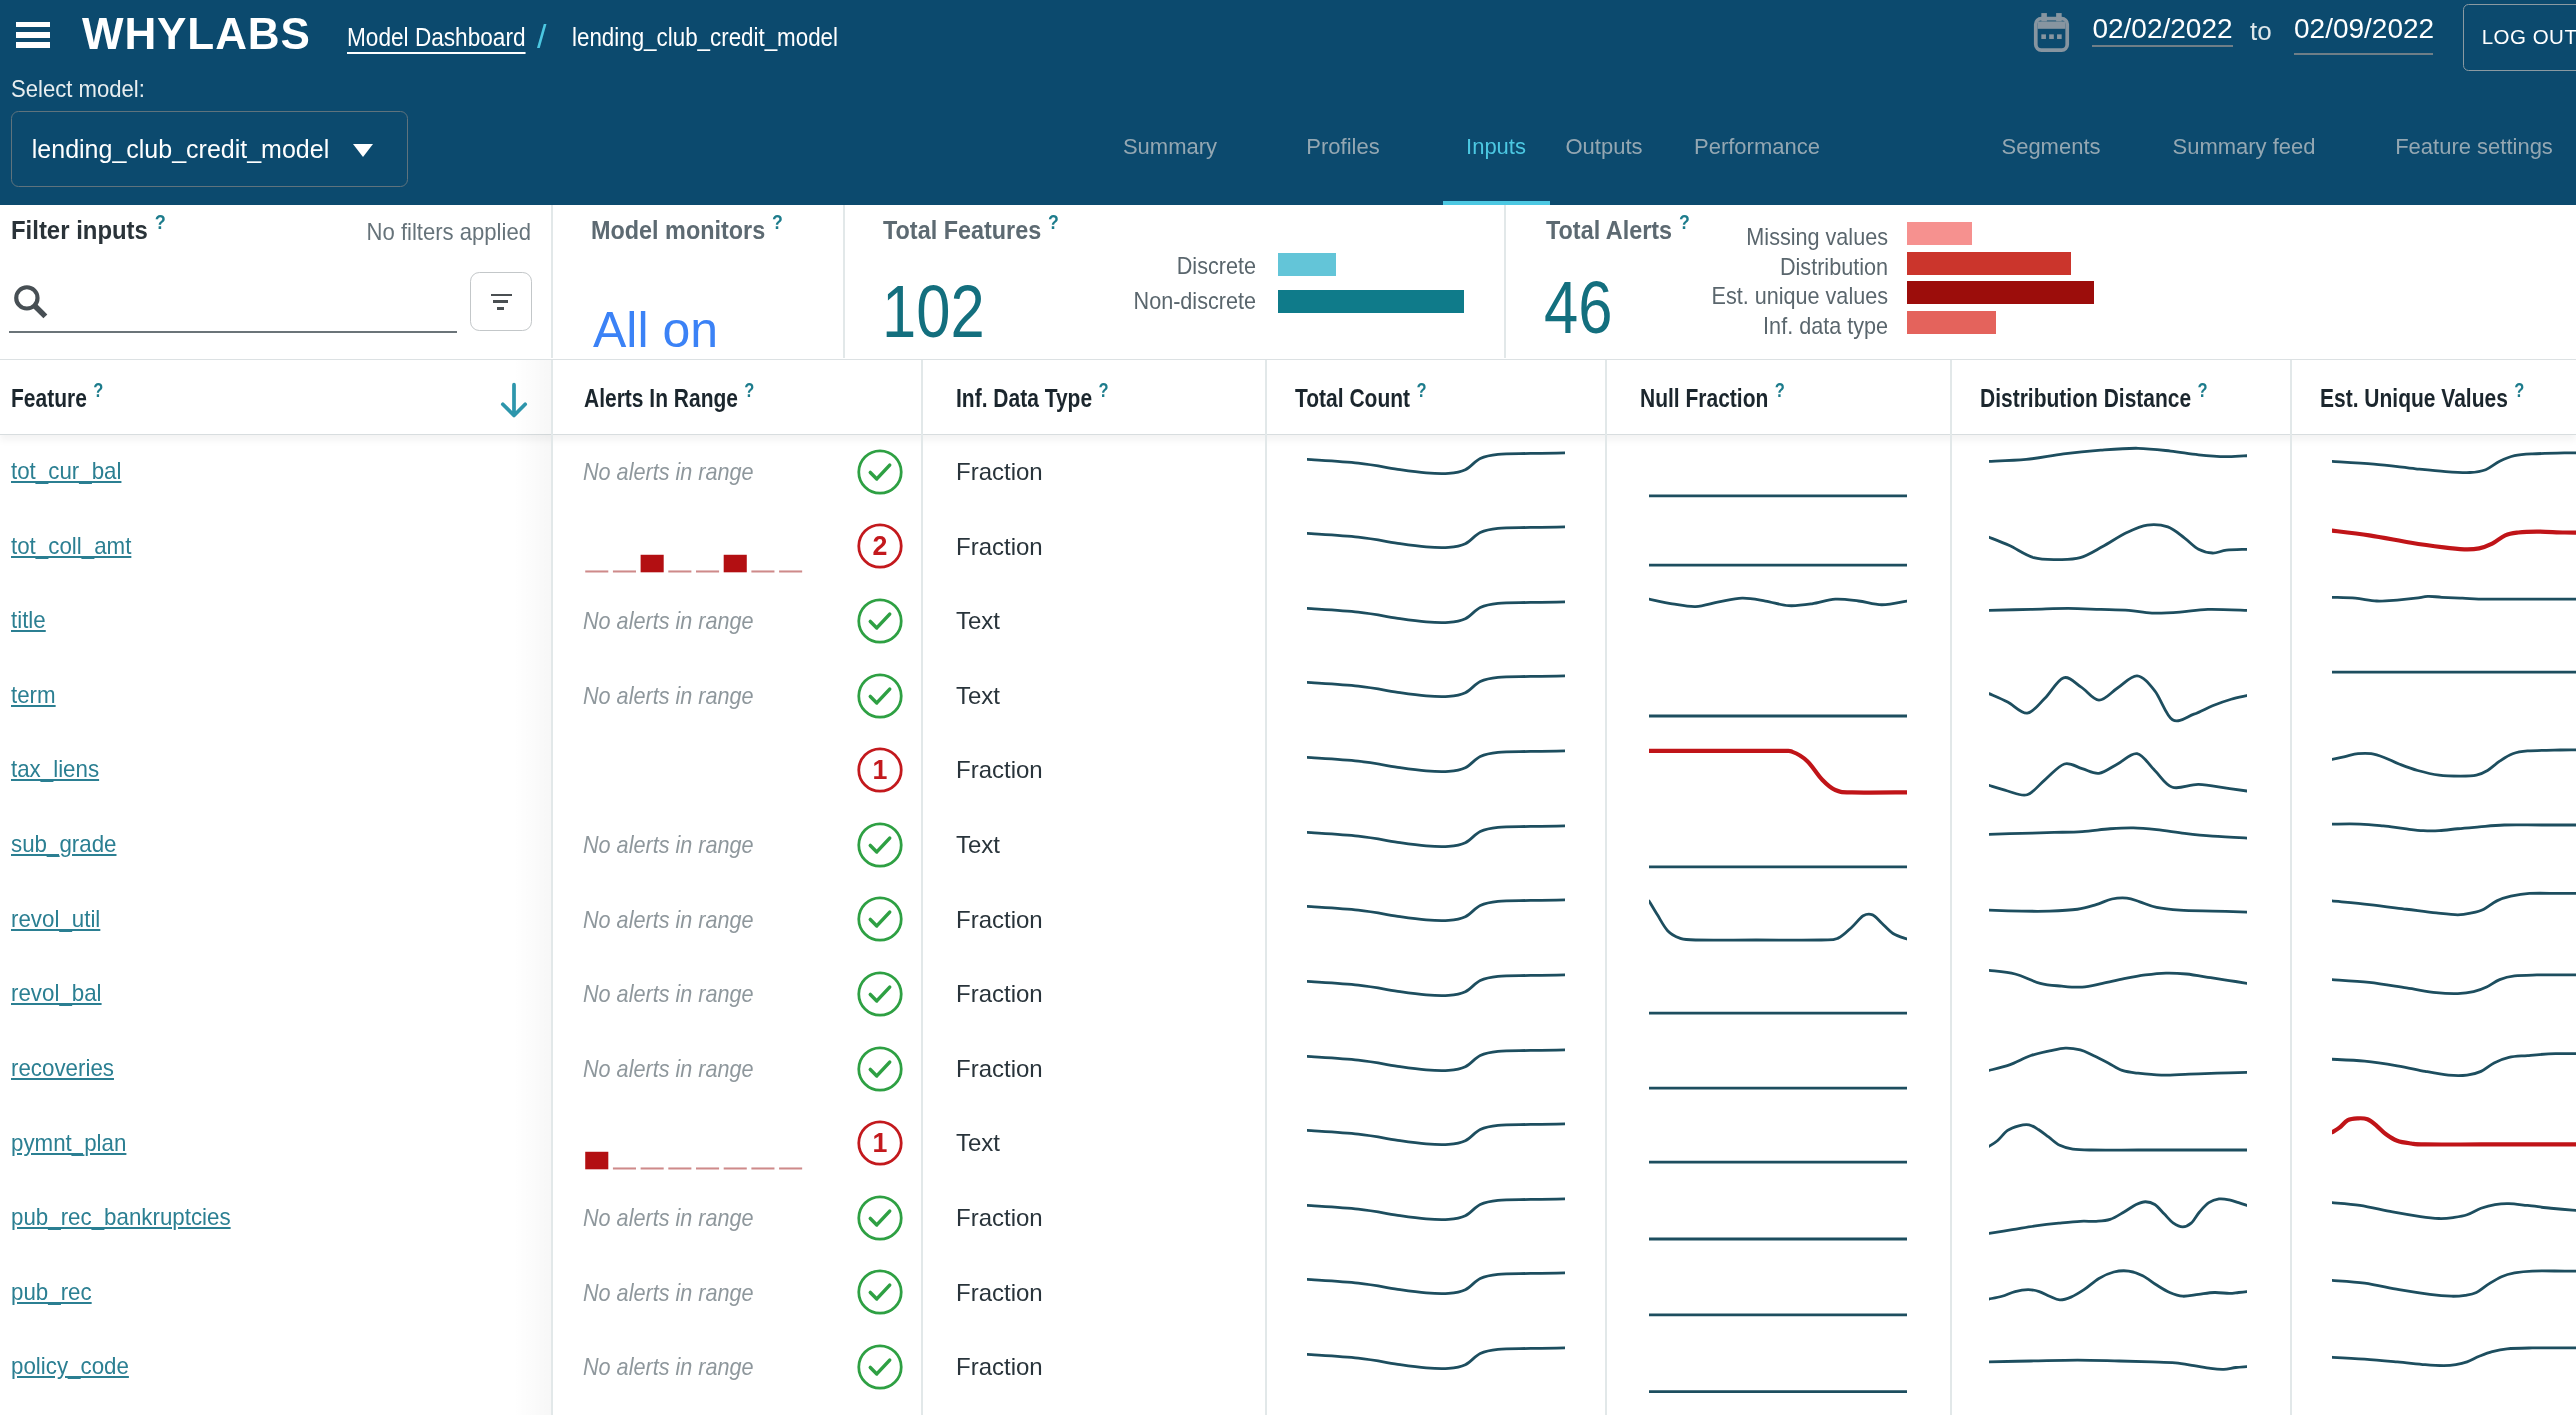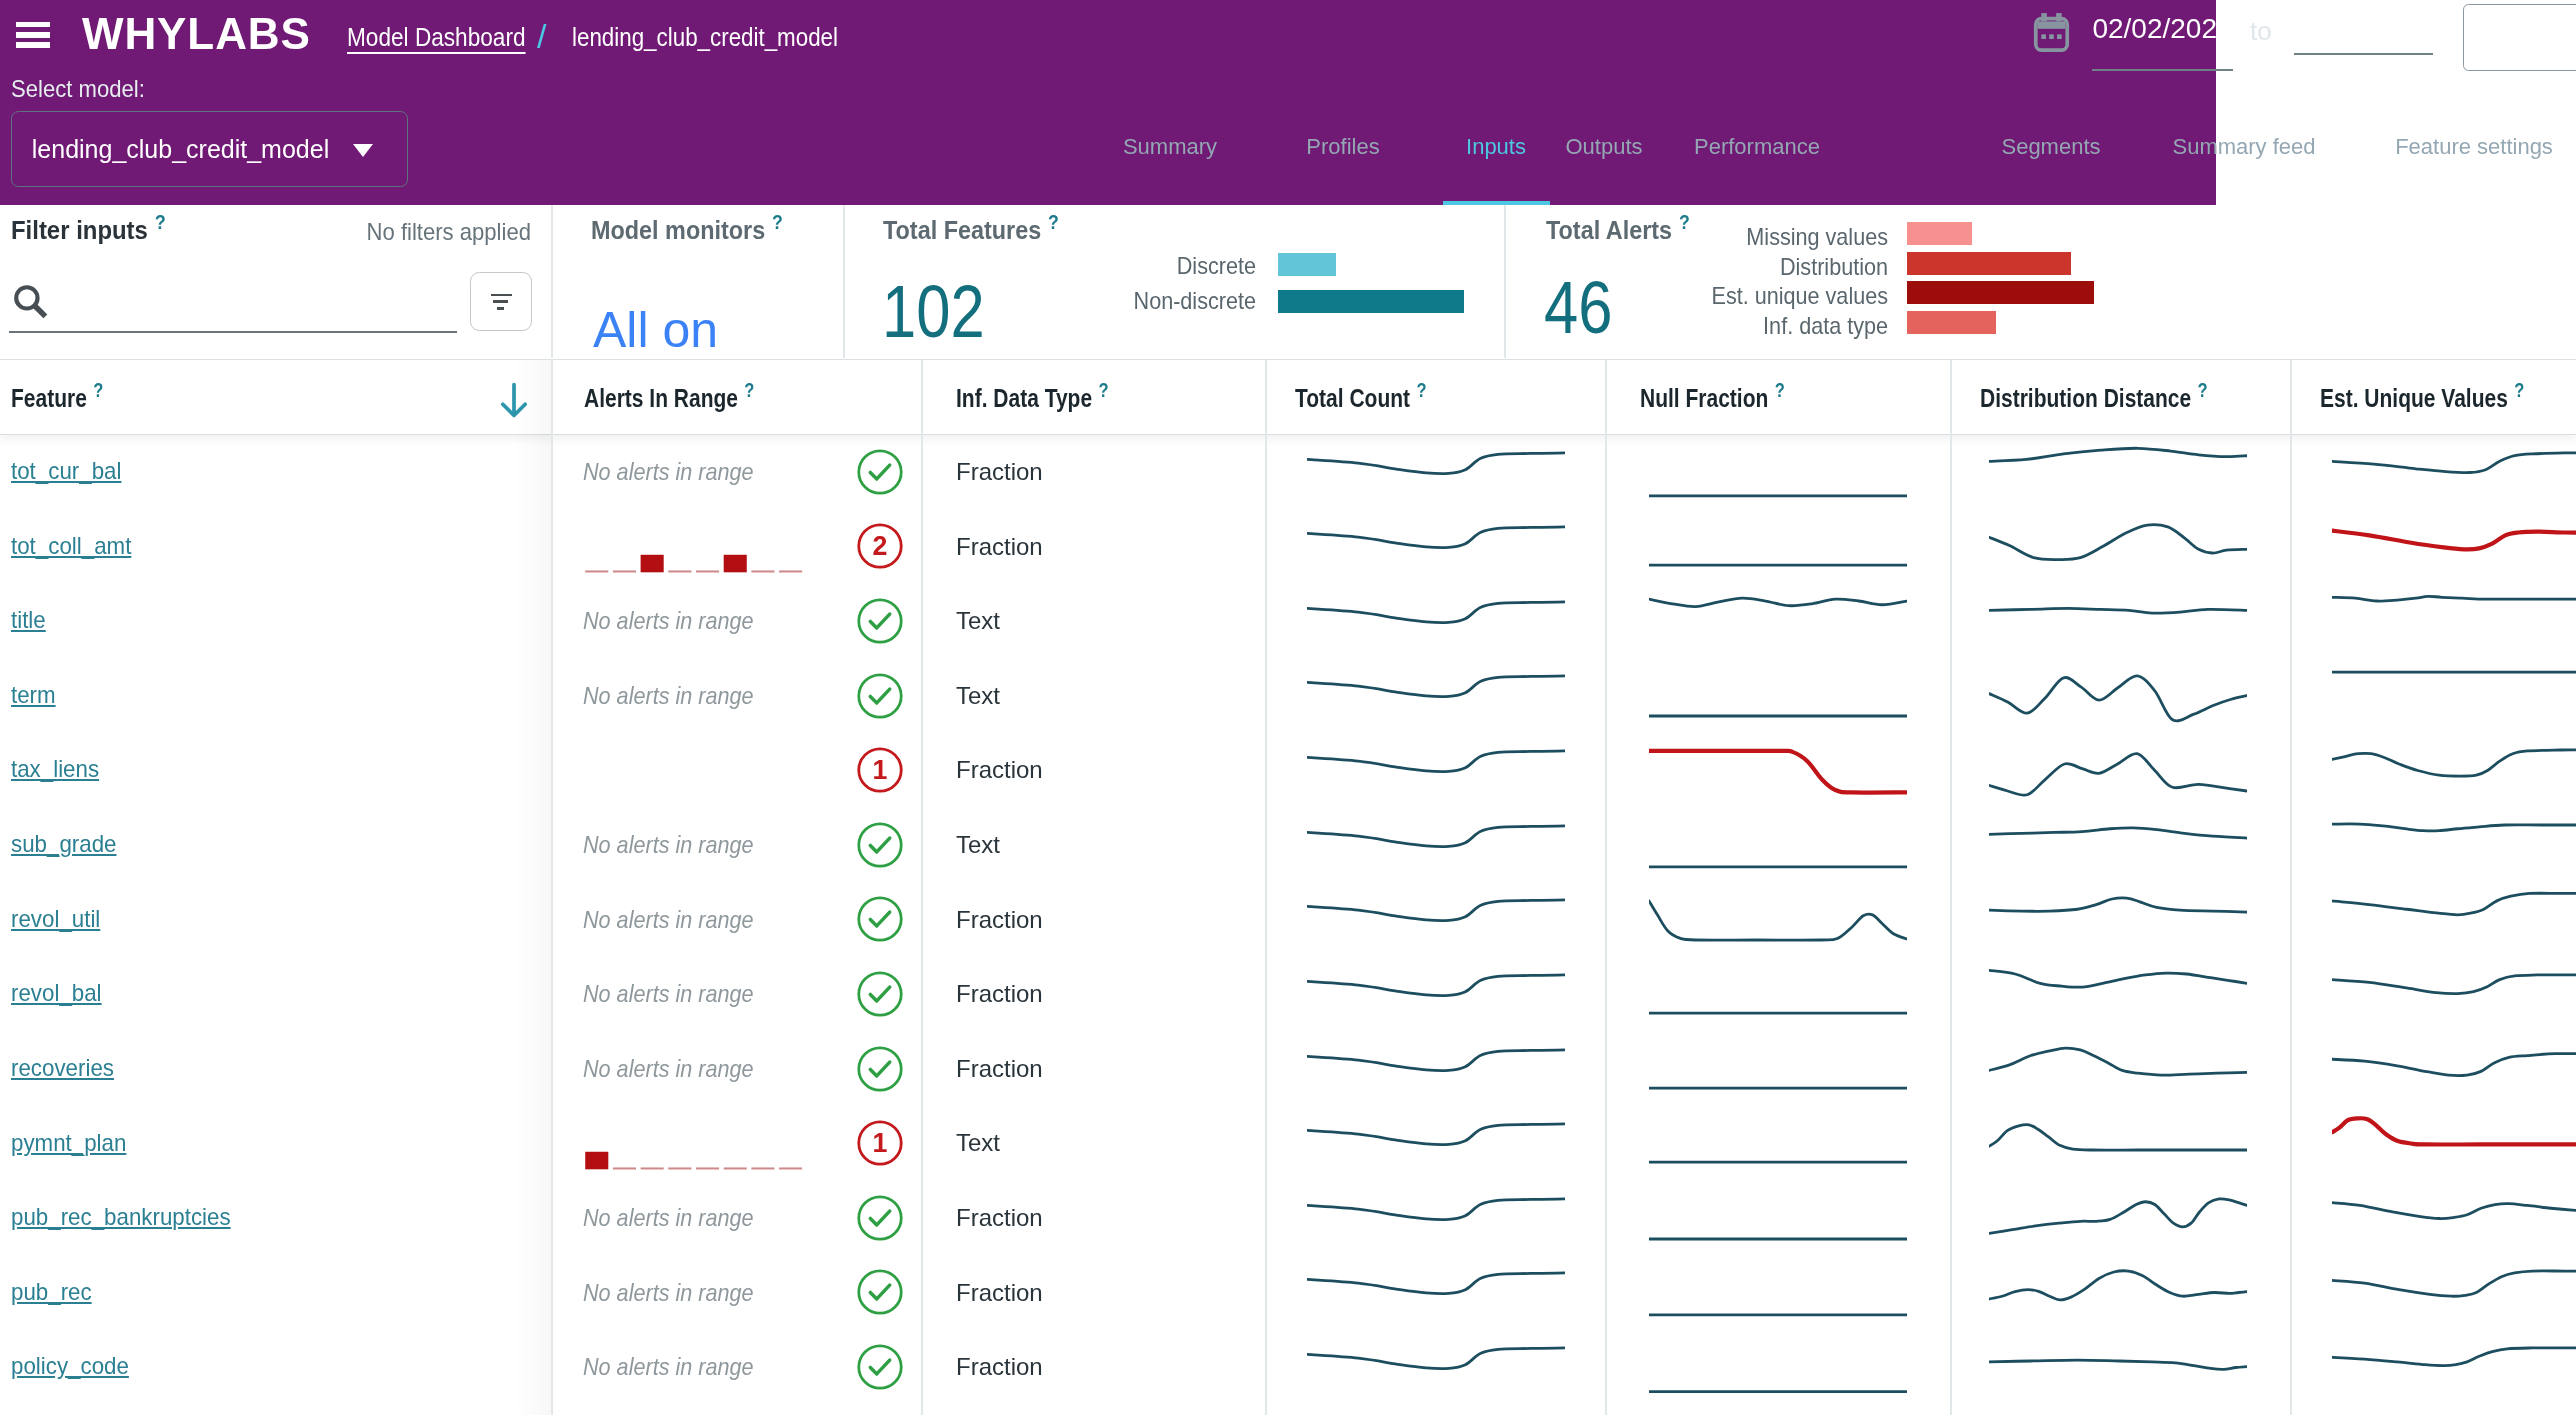"WHYLABS" .hdr { background: #701a75 -> #0c4a6e; width: 2216px -> 2576px }
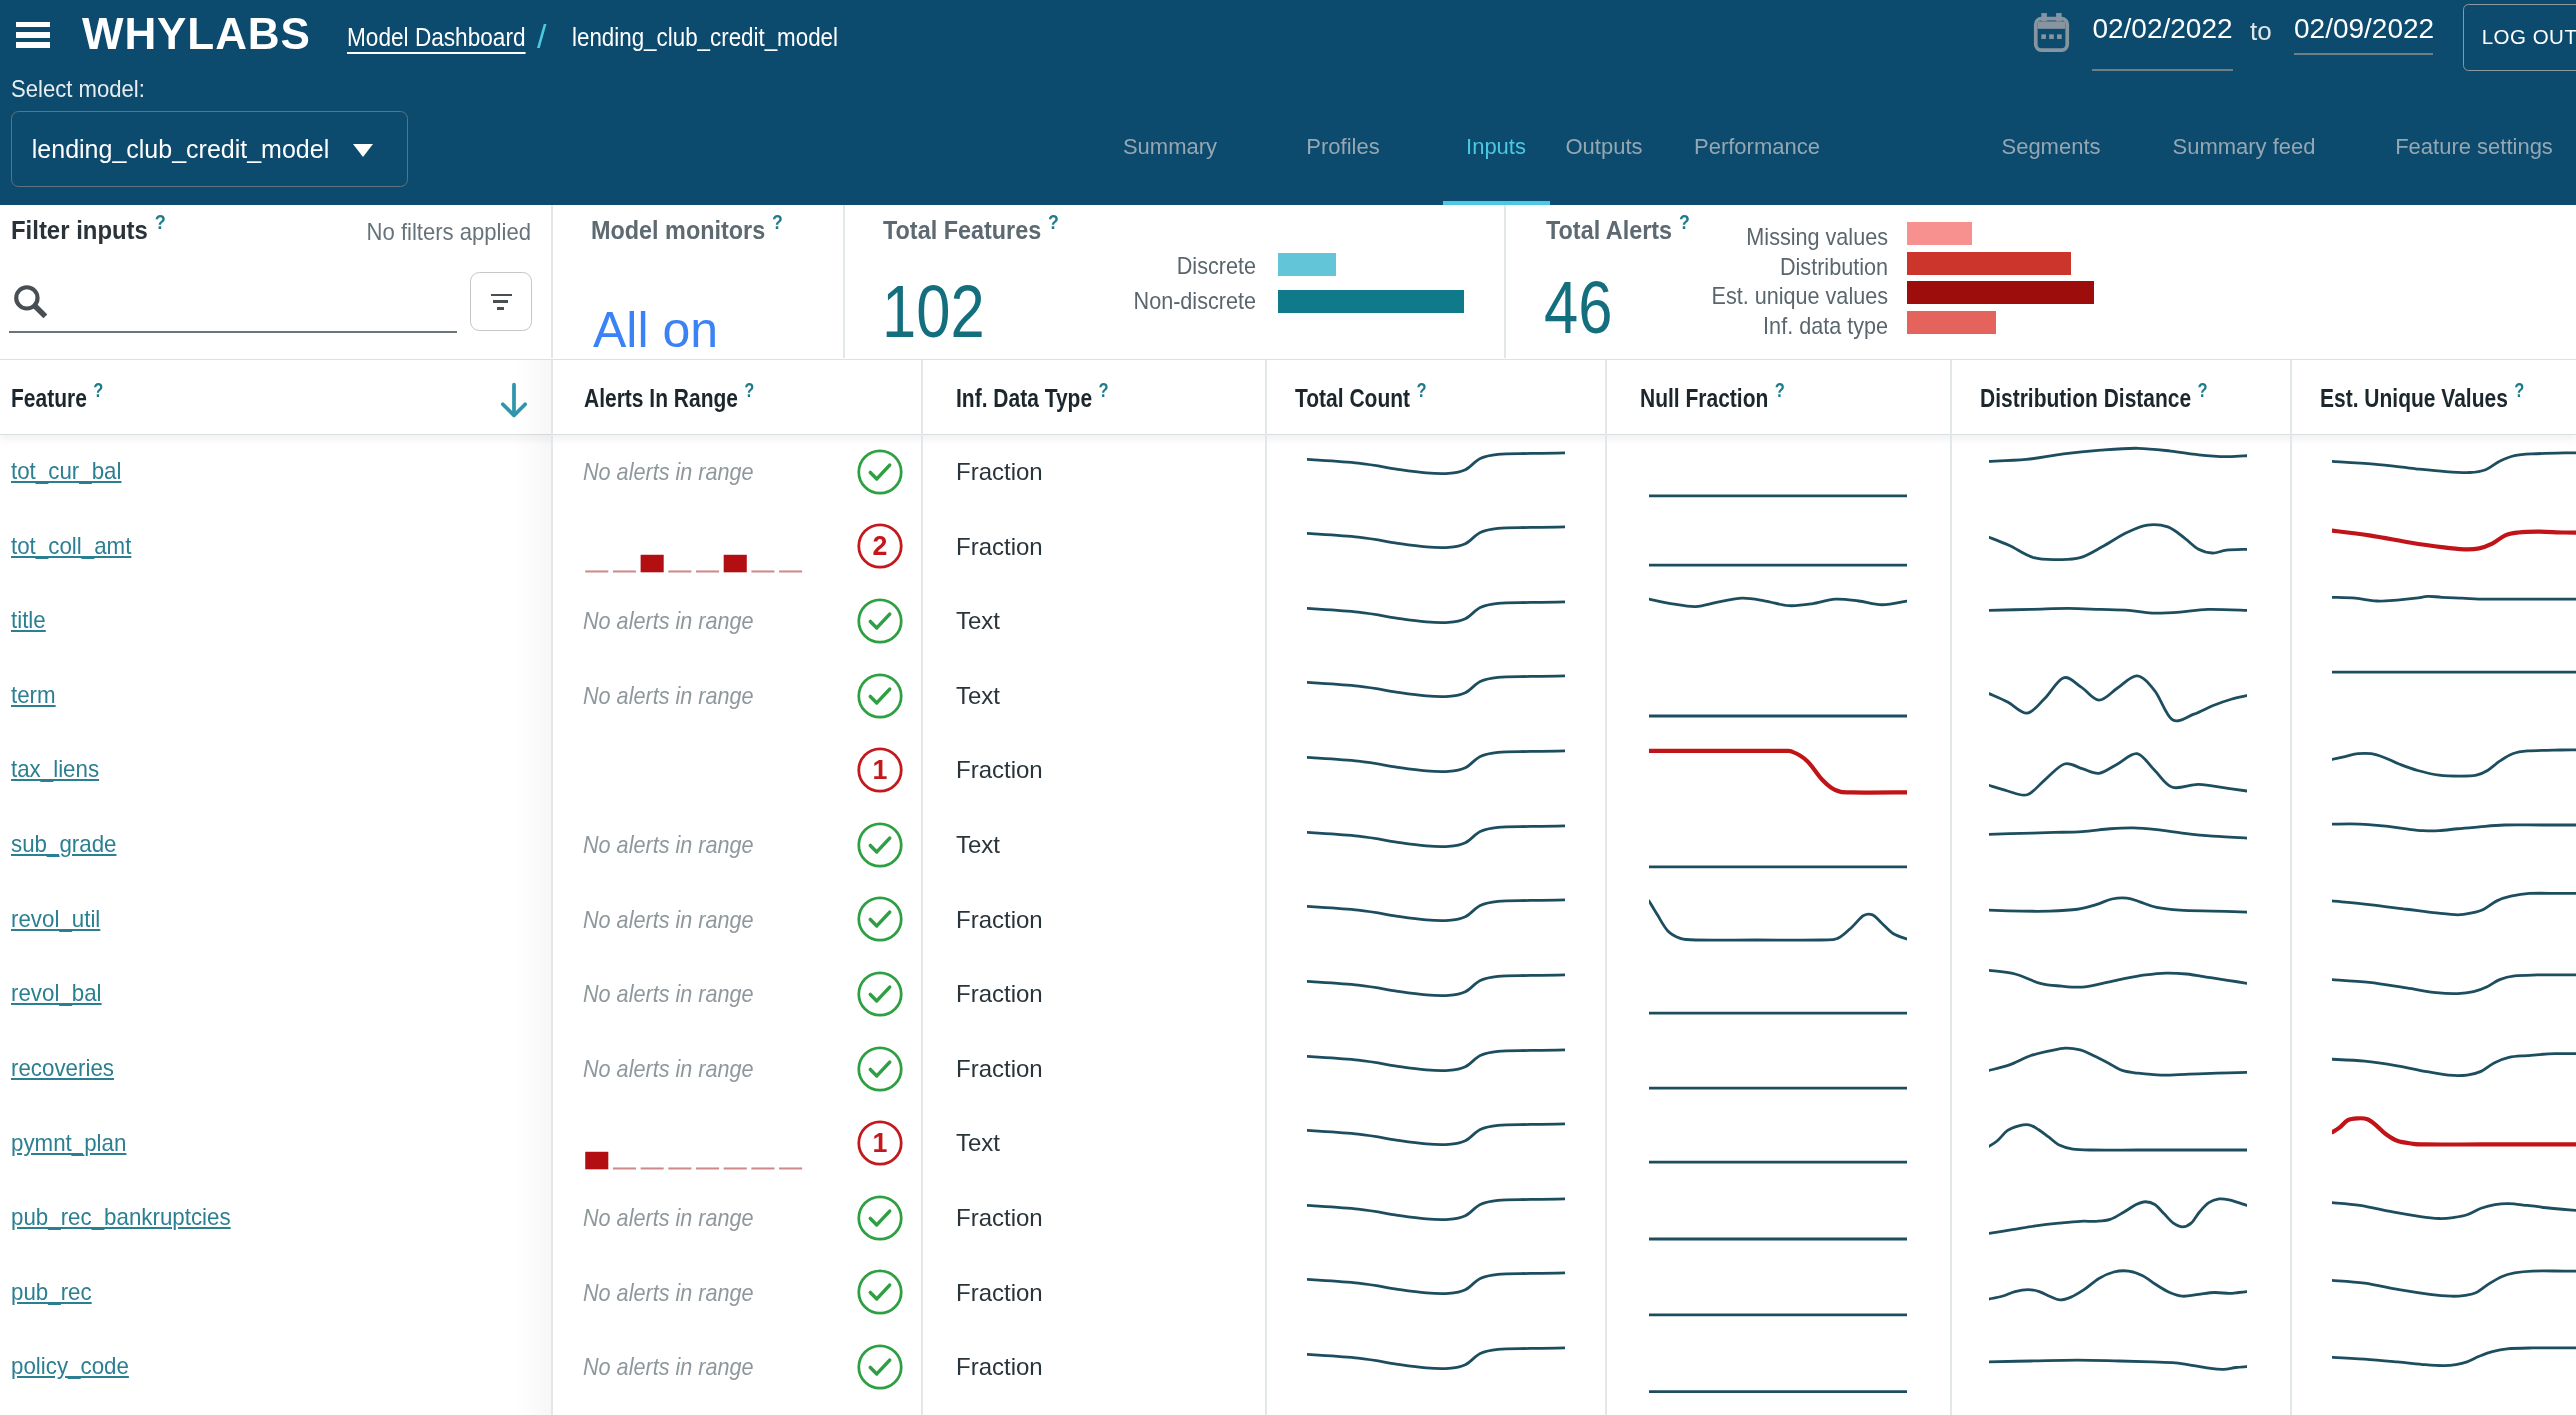"02/02/2022" div.abs { padding-bottom: 24px -> 0 }
